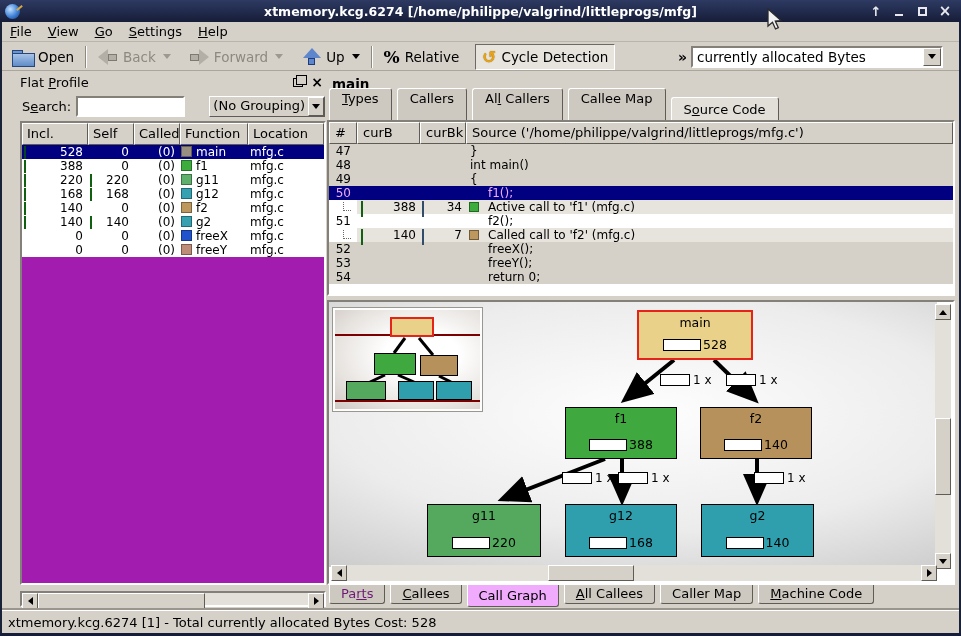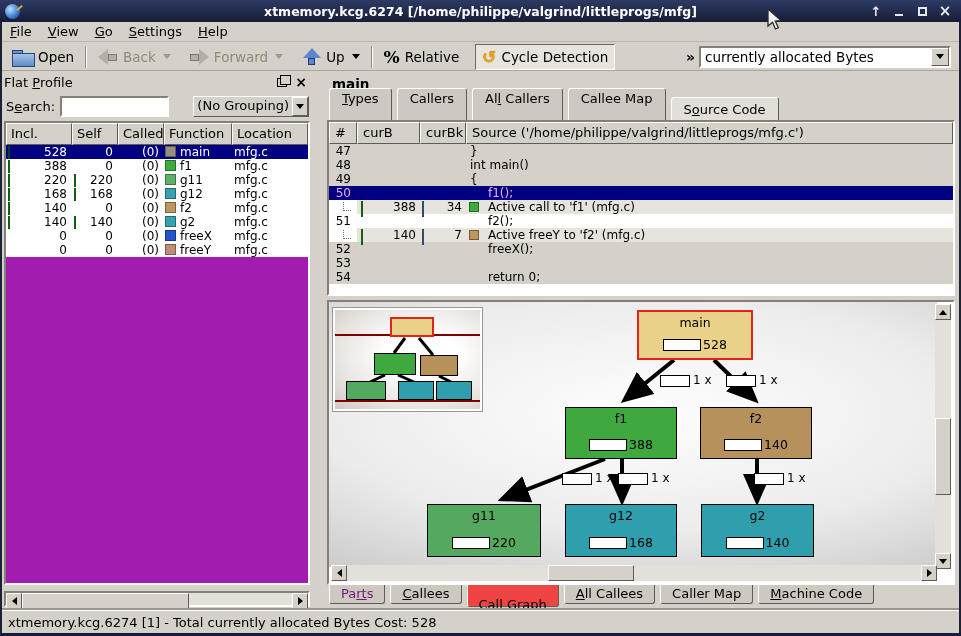"currently allocated Bytes" div.combo { margin-right: 8px -> 16px }
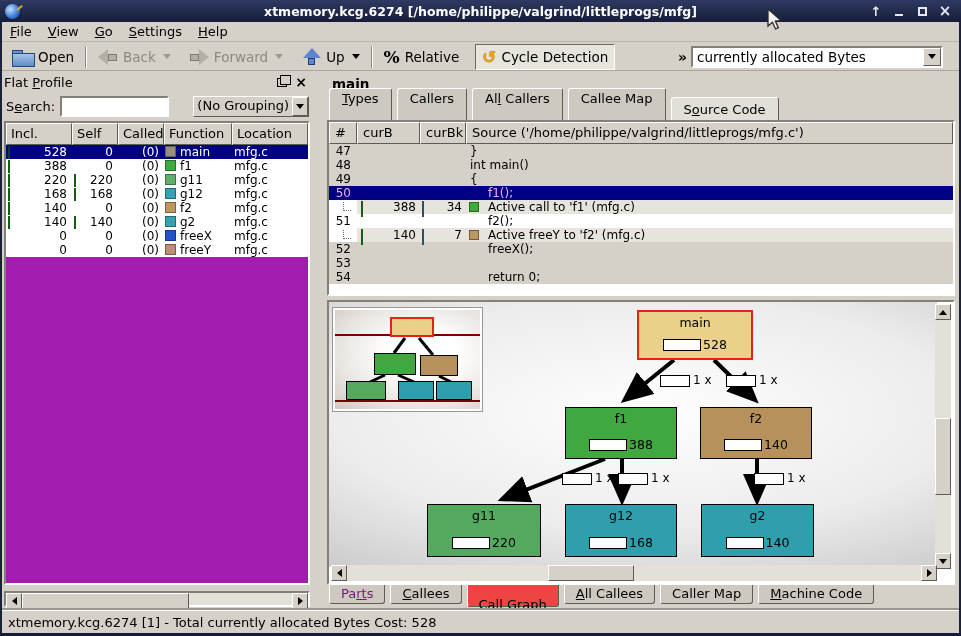"Flat Profile" .dock { left: 0 -> 16px }
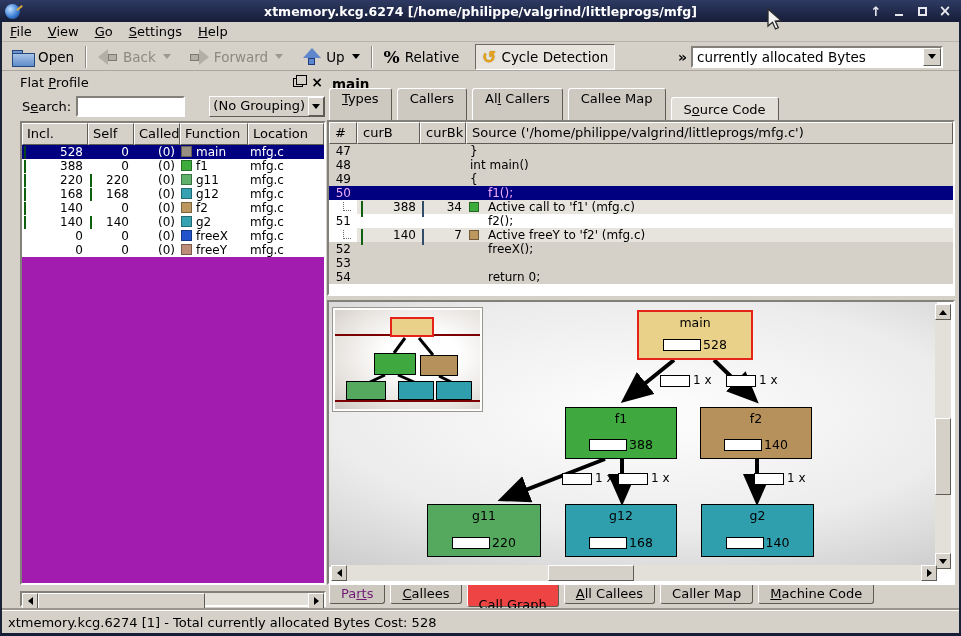"Active freeY to 'f2' (mfg.c)" span { text: Active freeY -> Called call }
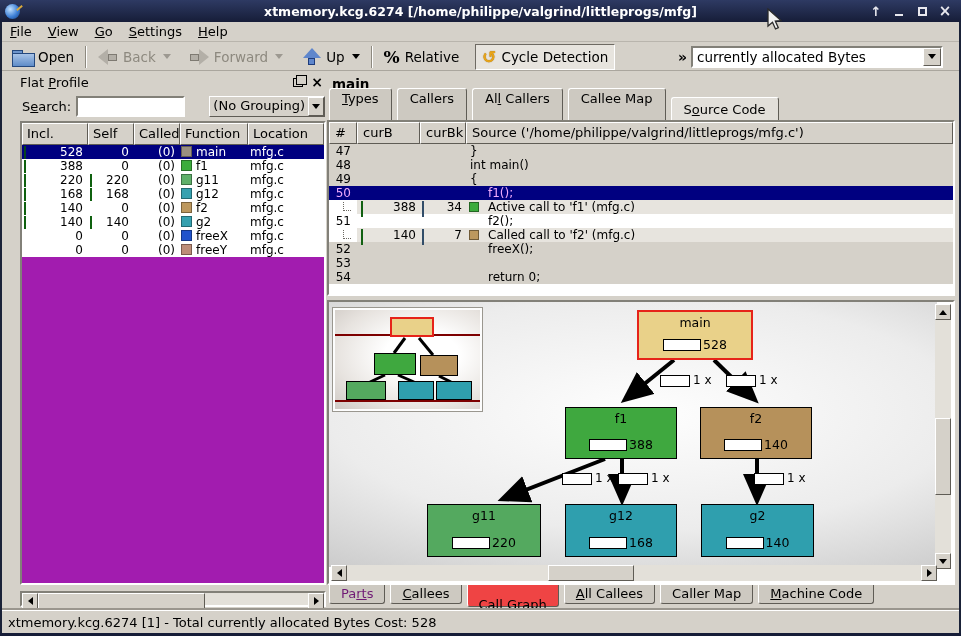"freeY();" span.src { html: none -> <span>freeY();</span> }
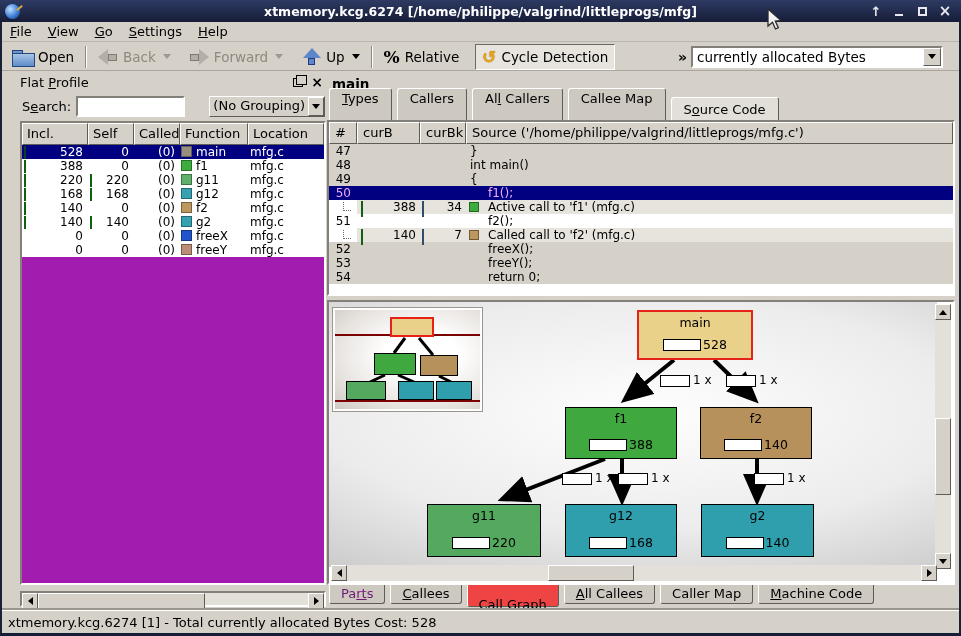"1 x" .elabel { align-items: flex-end -> center }
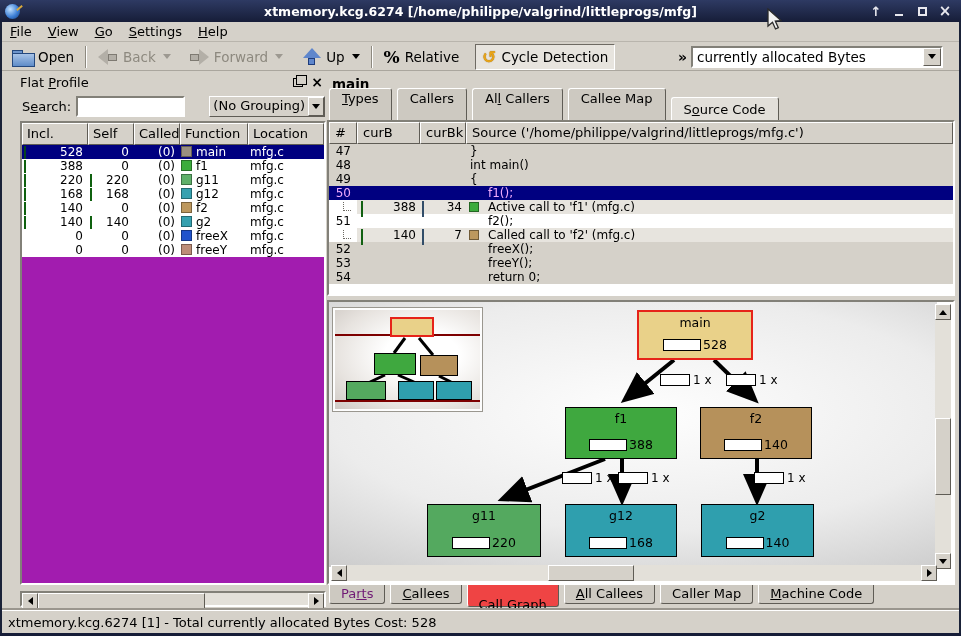"Call Graph" .btab.active { background: #ef4444 -> #f0abfc; padding-top: 12px -> 3px }
